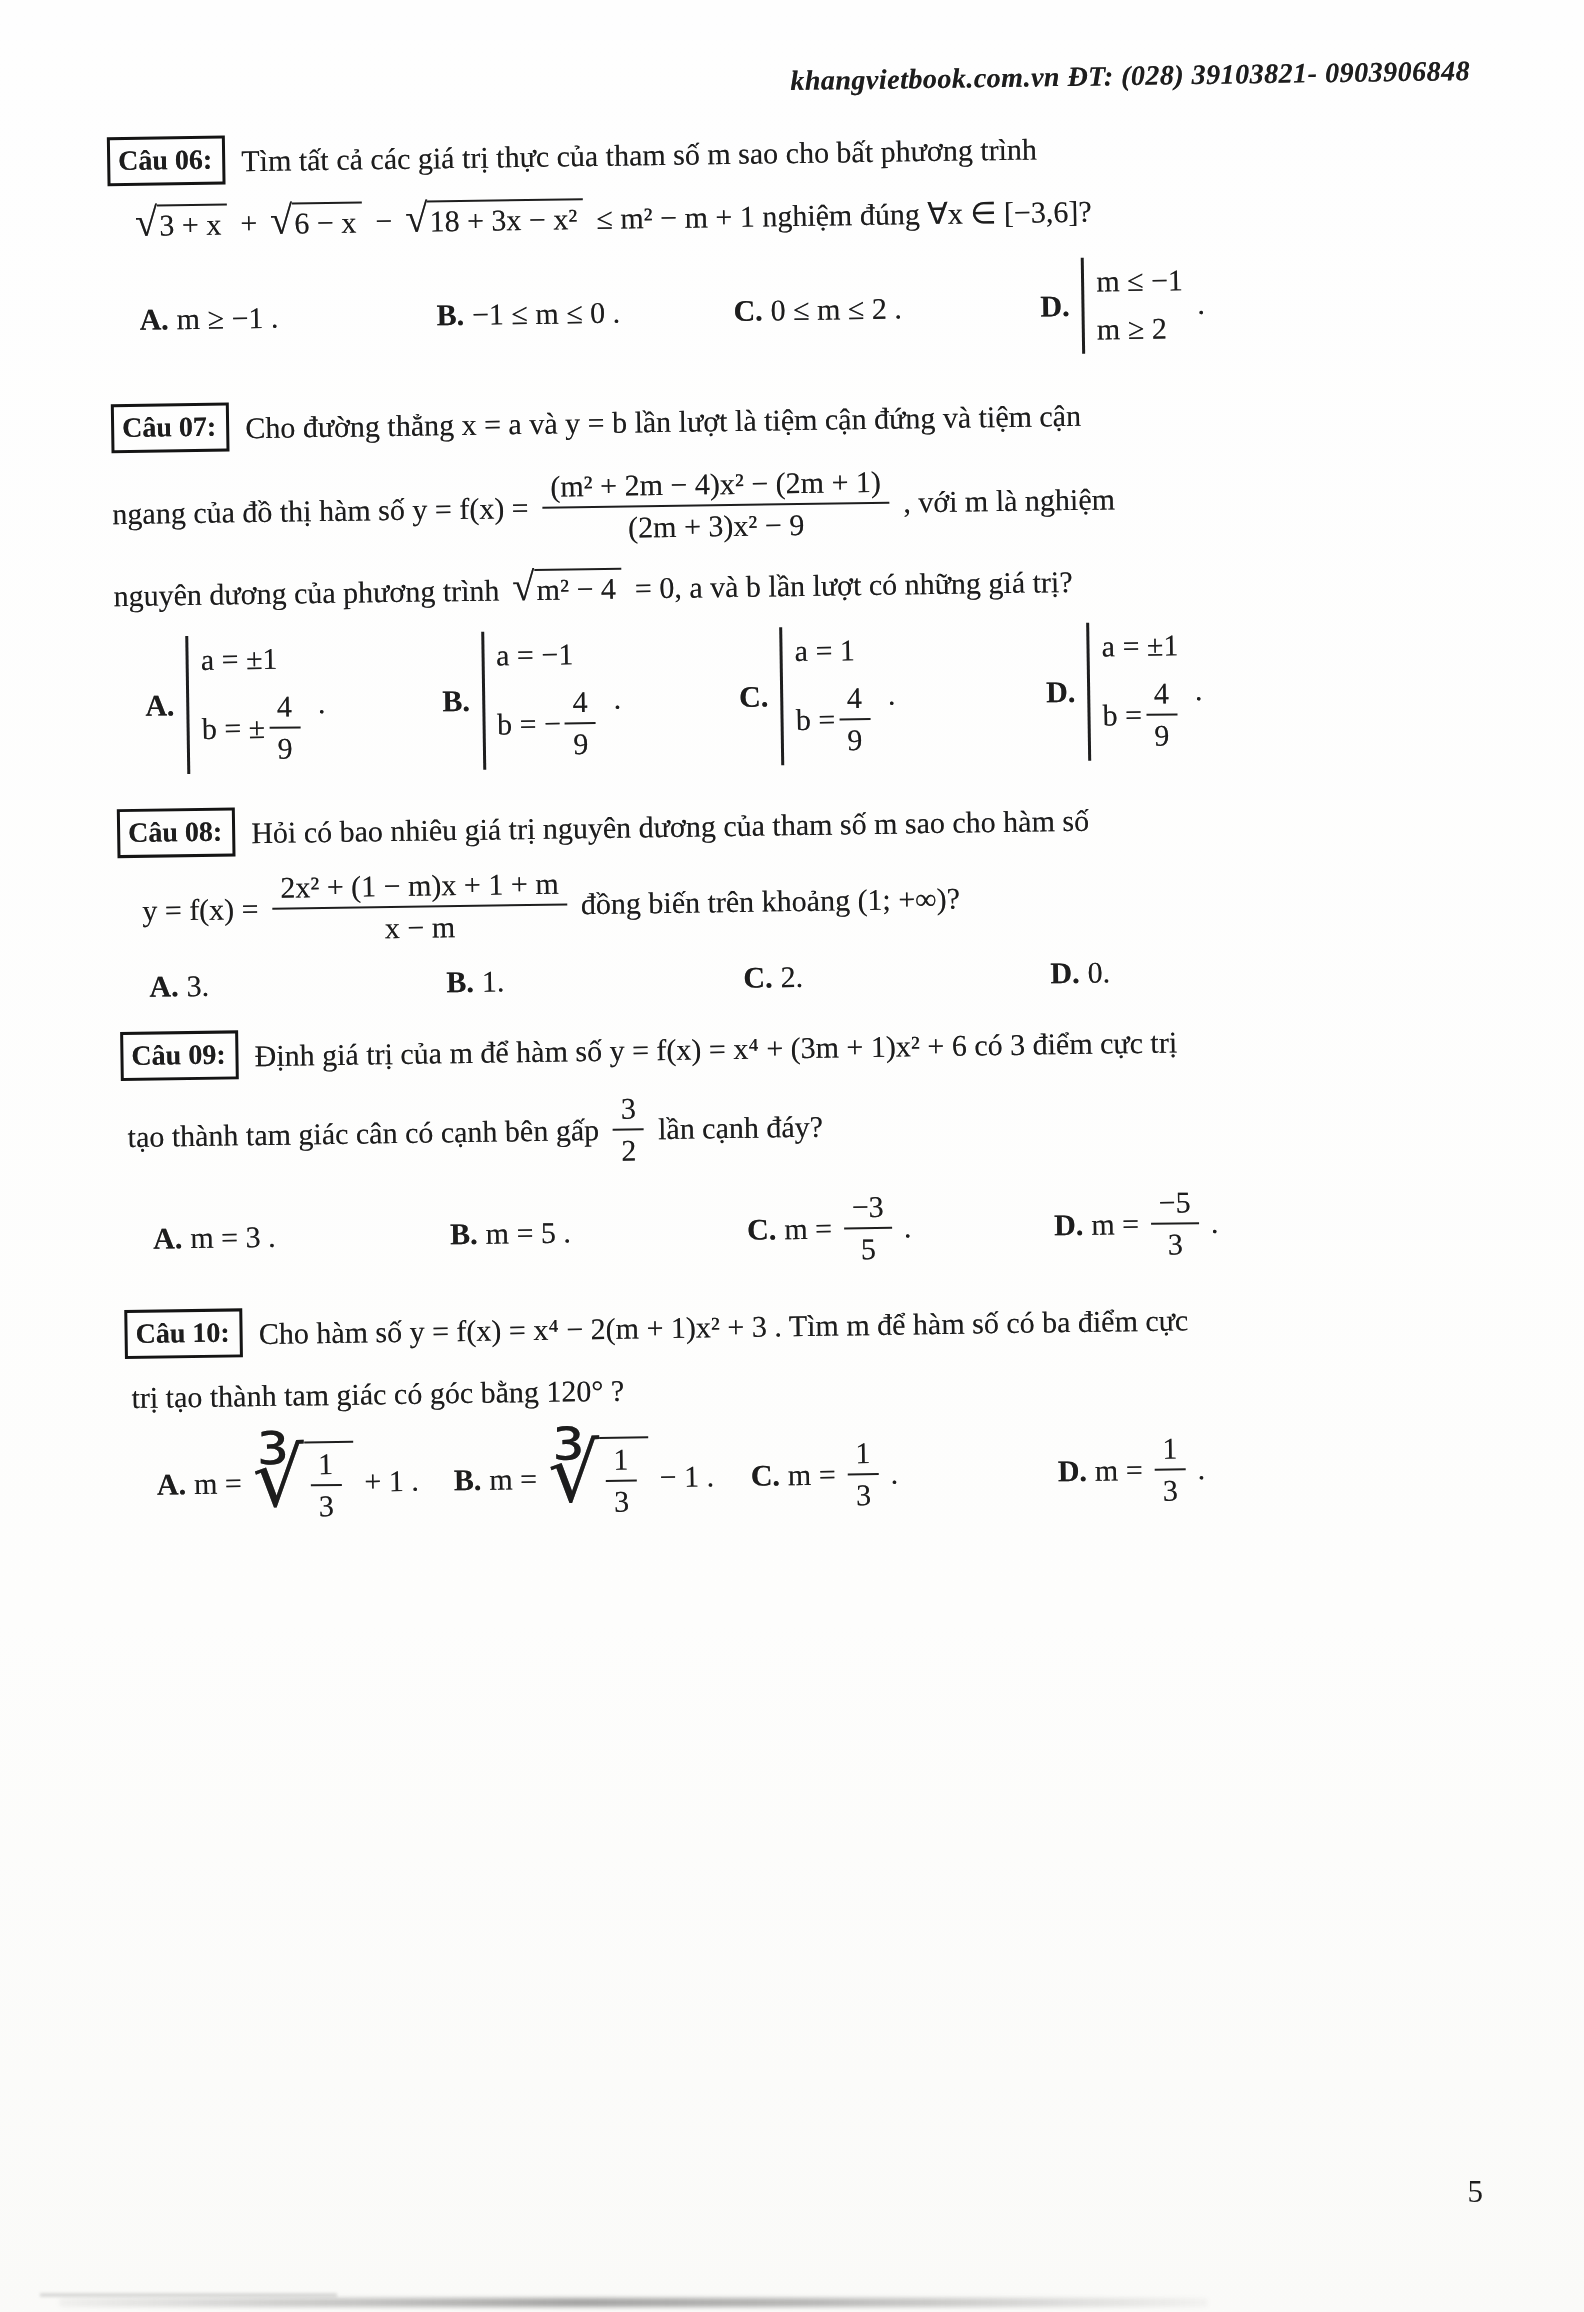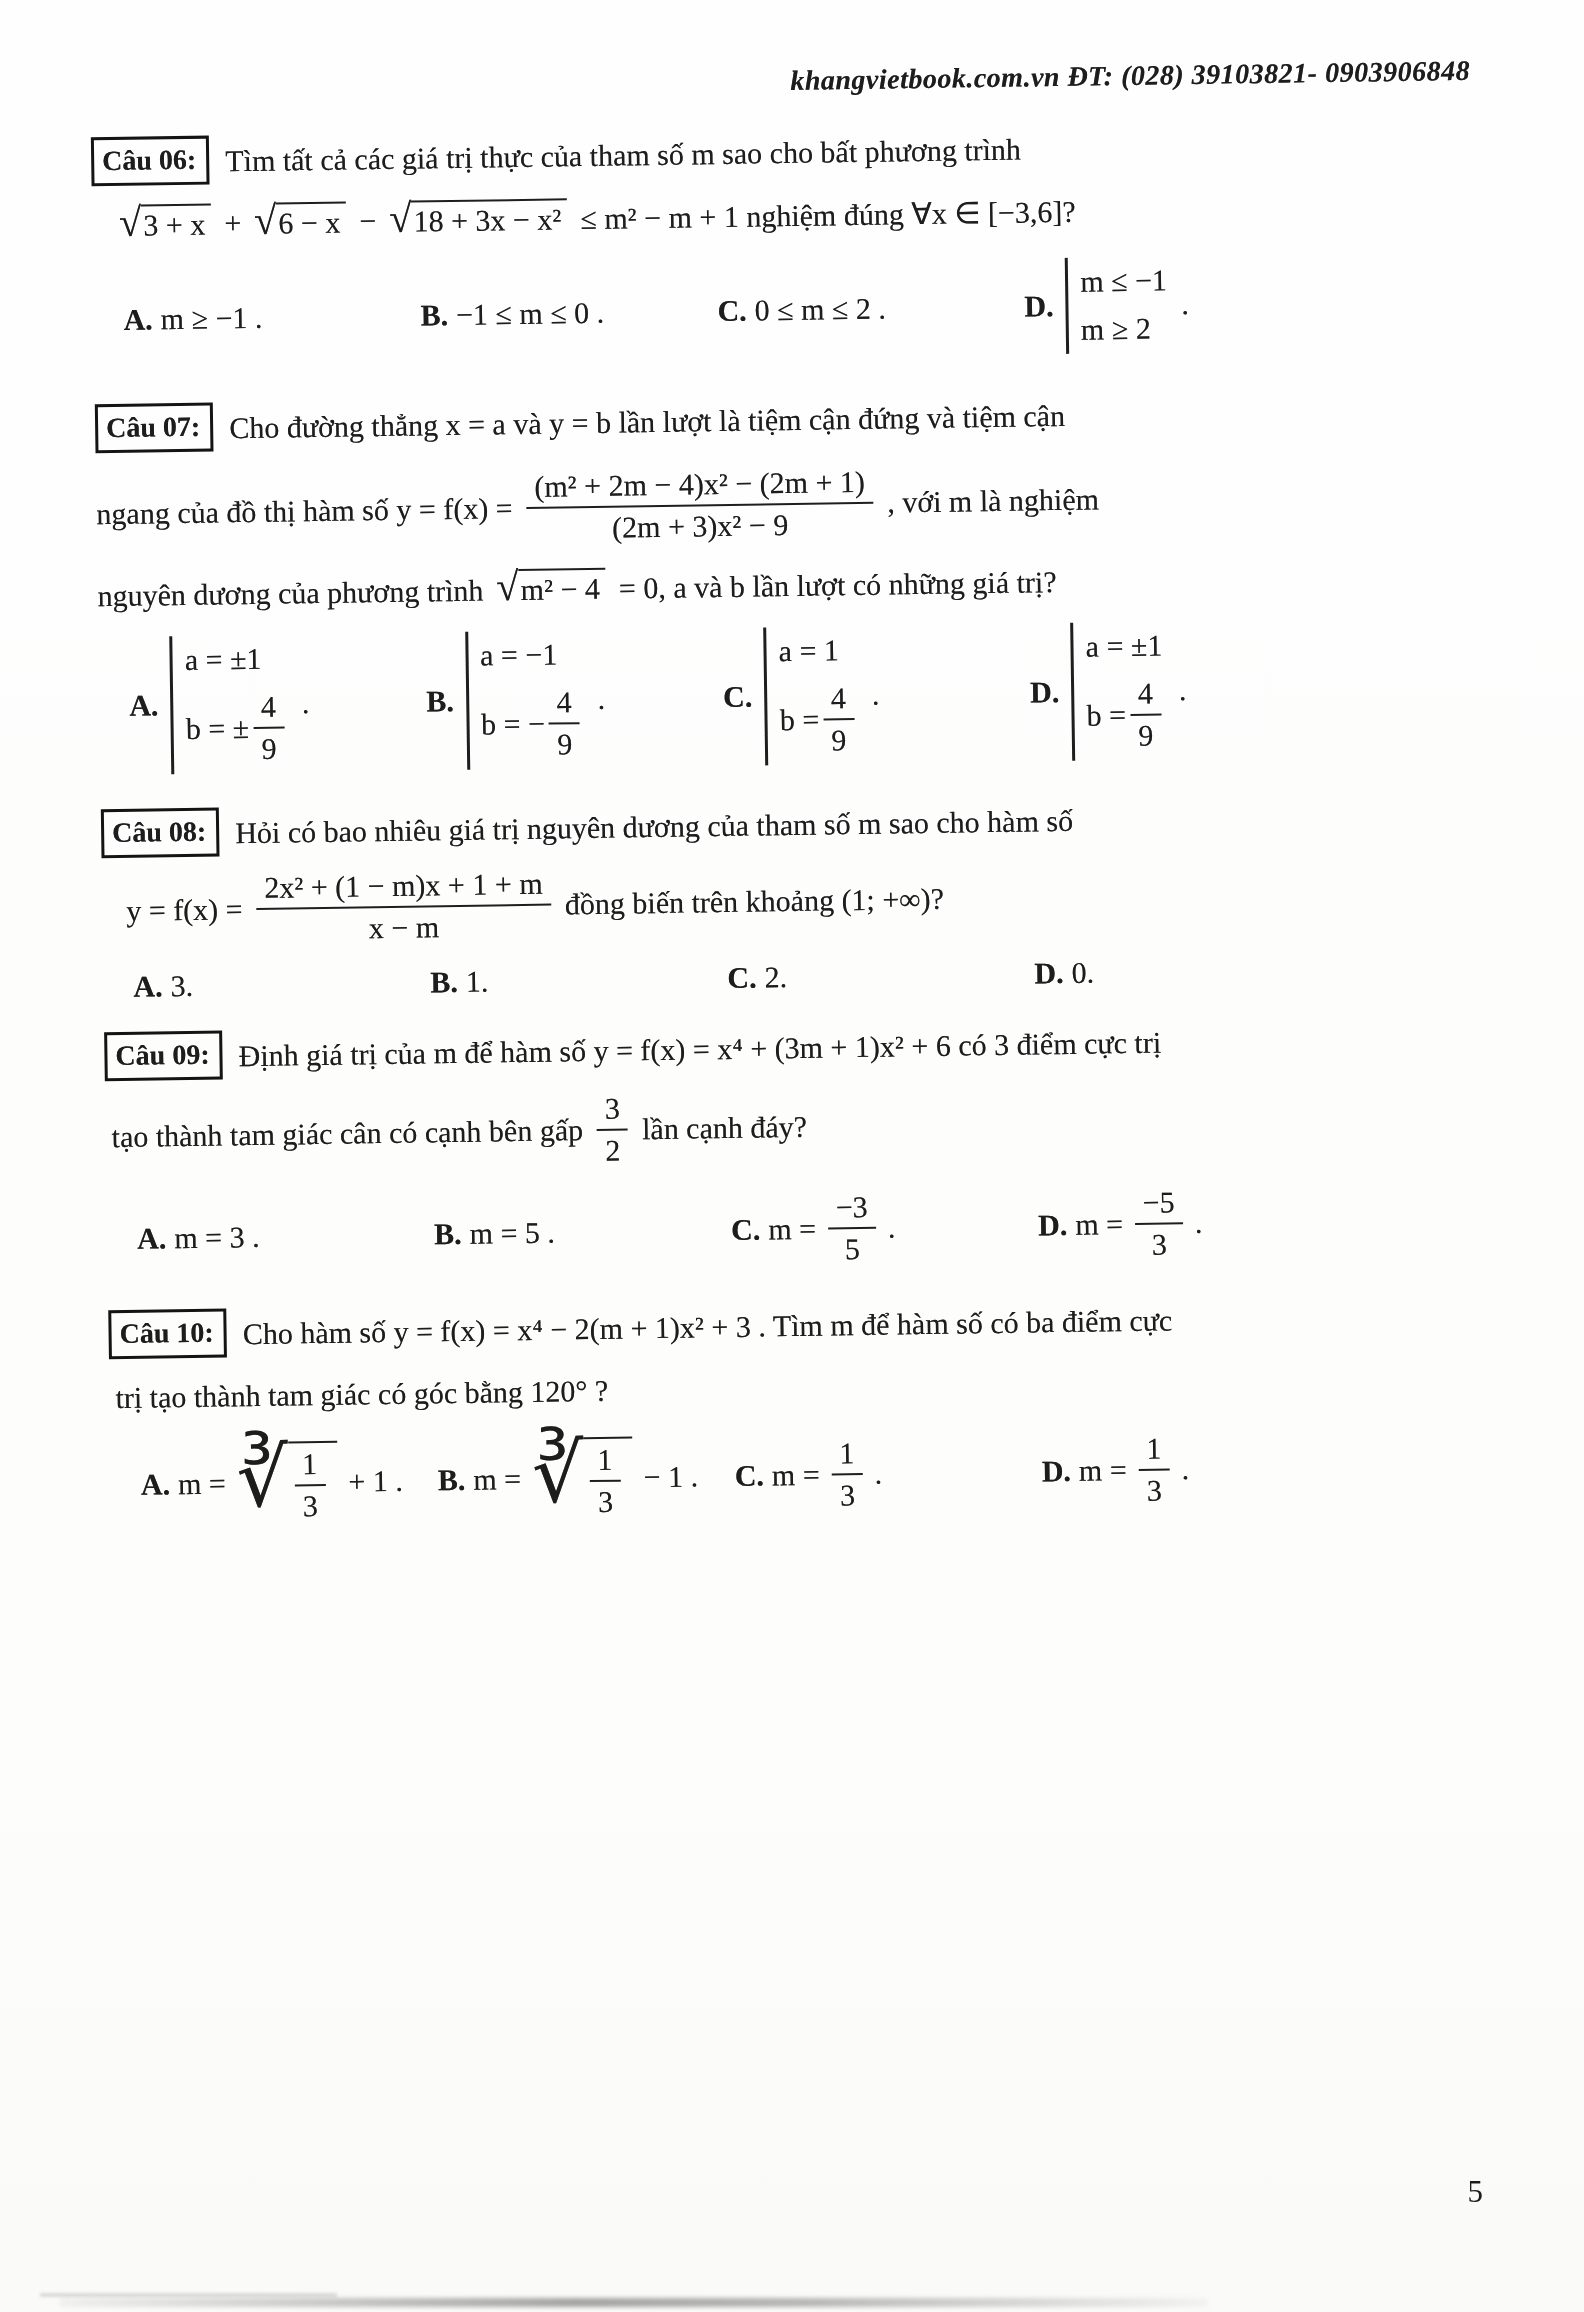"khangvietbook.com.vn ĐT: (028) 39103821-" .page { padding-left: none -> 16px }
